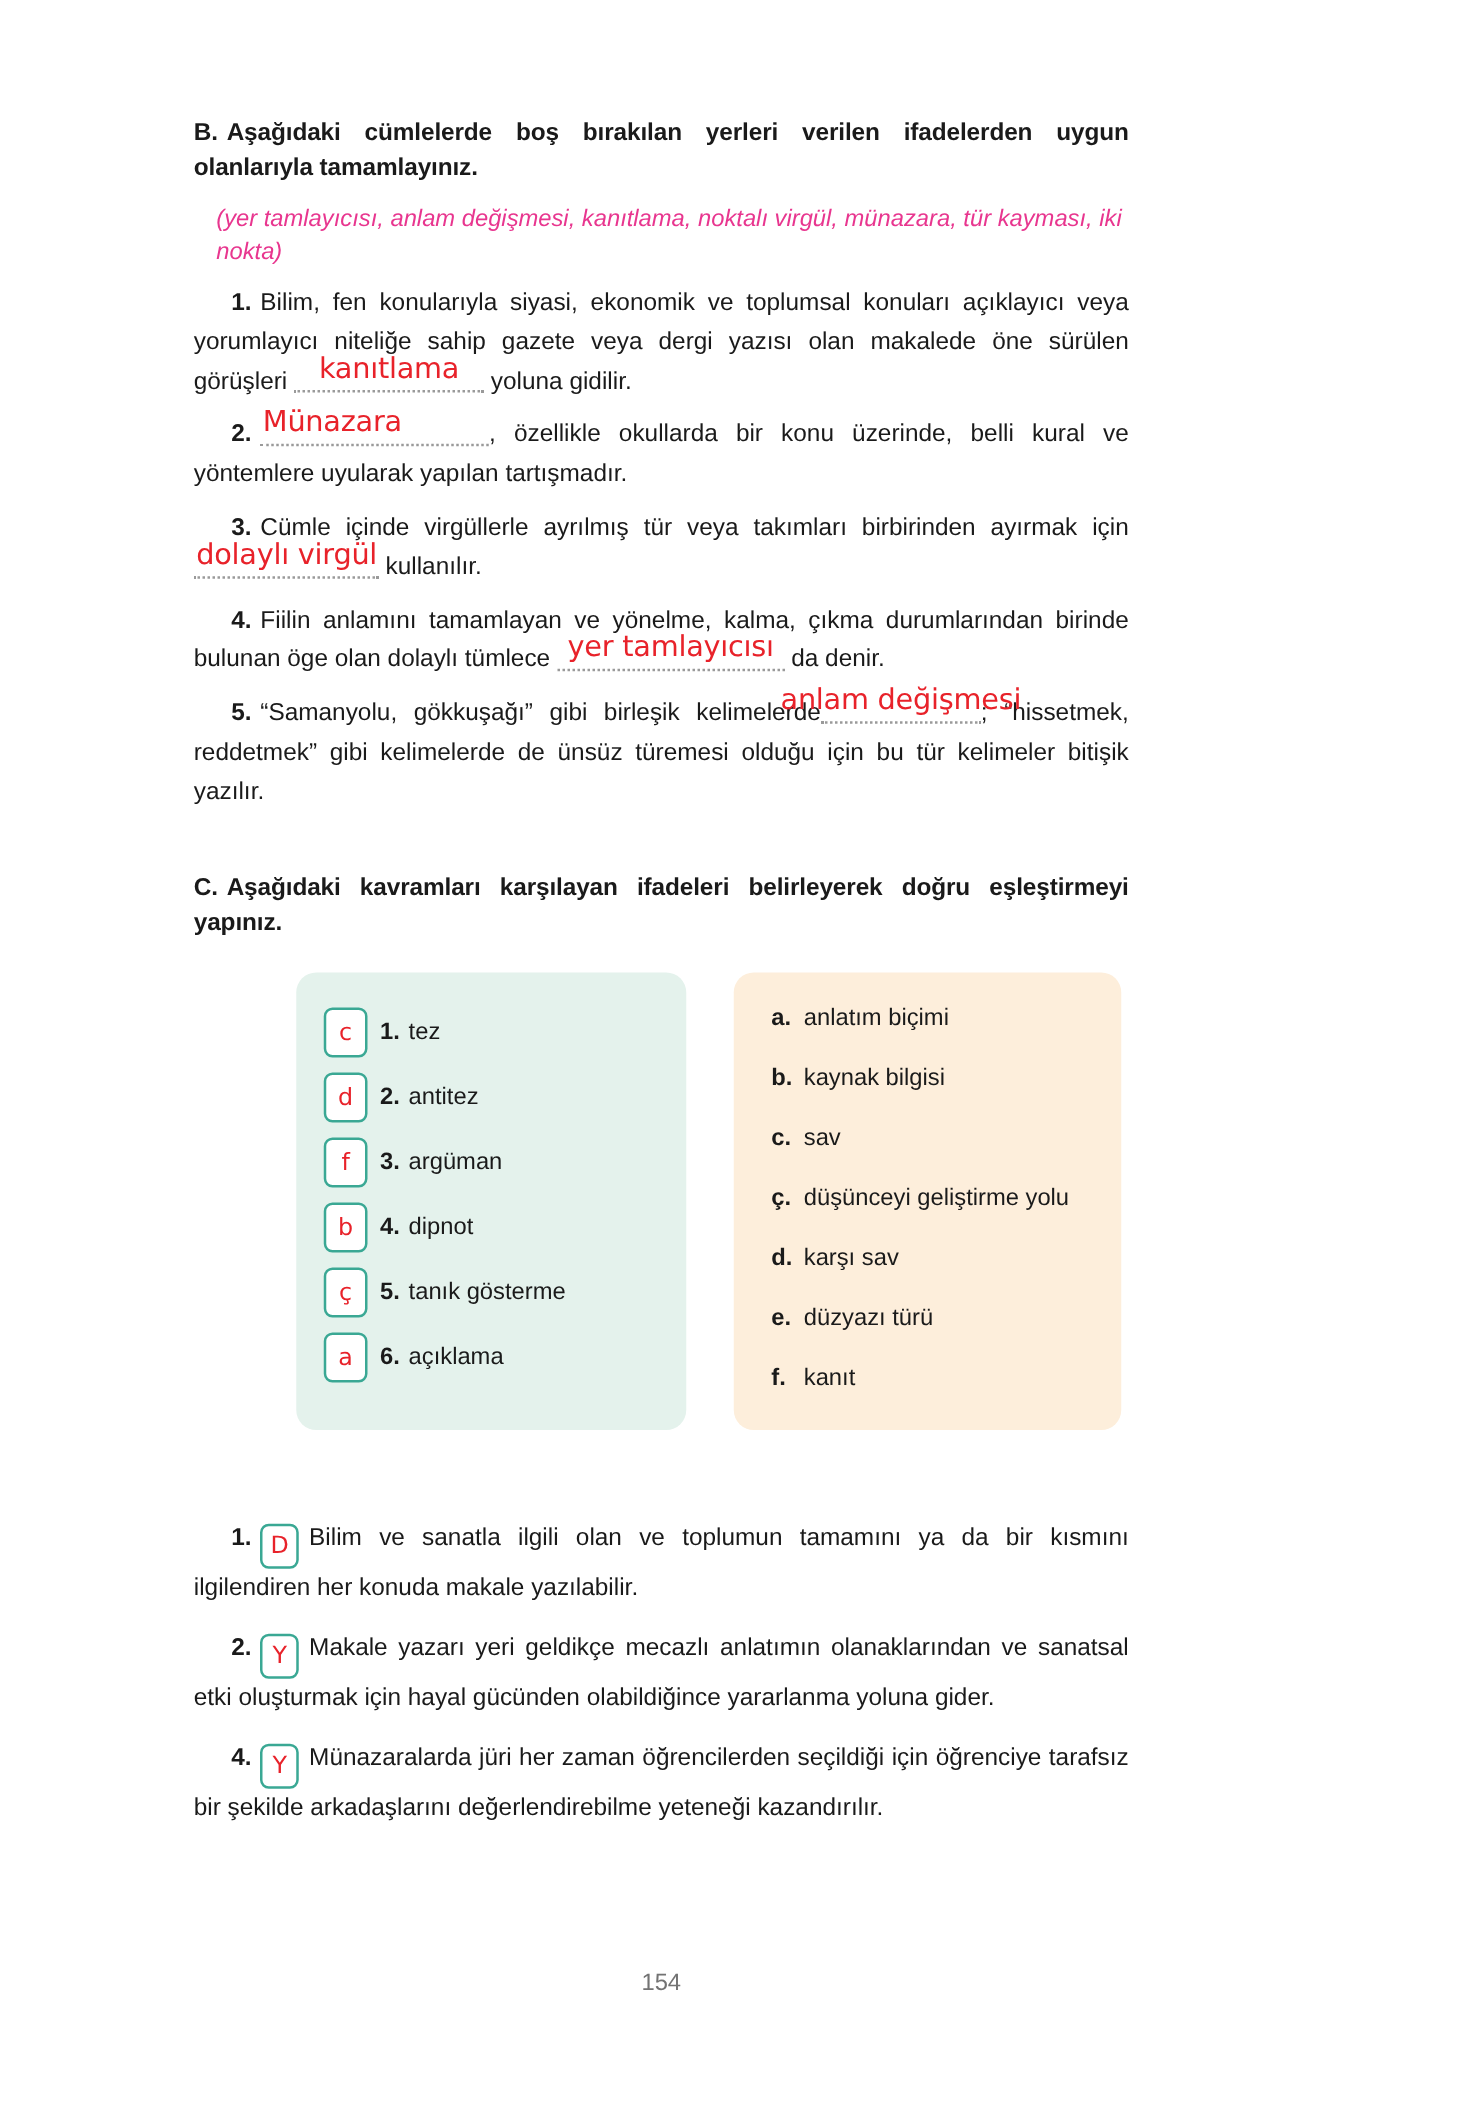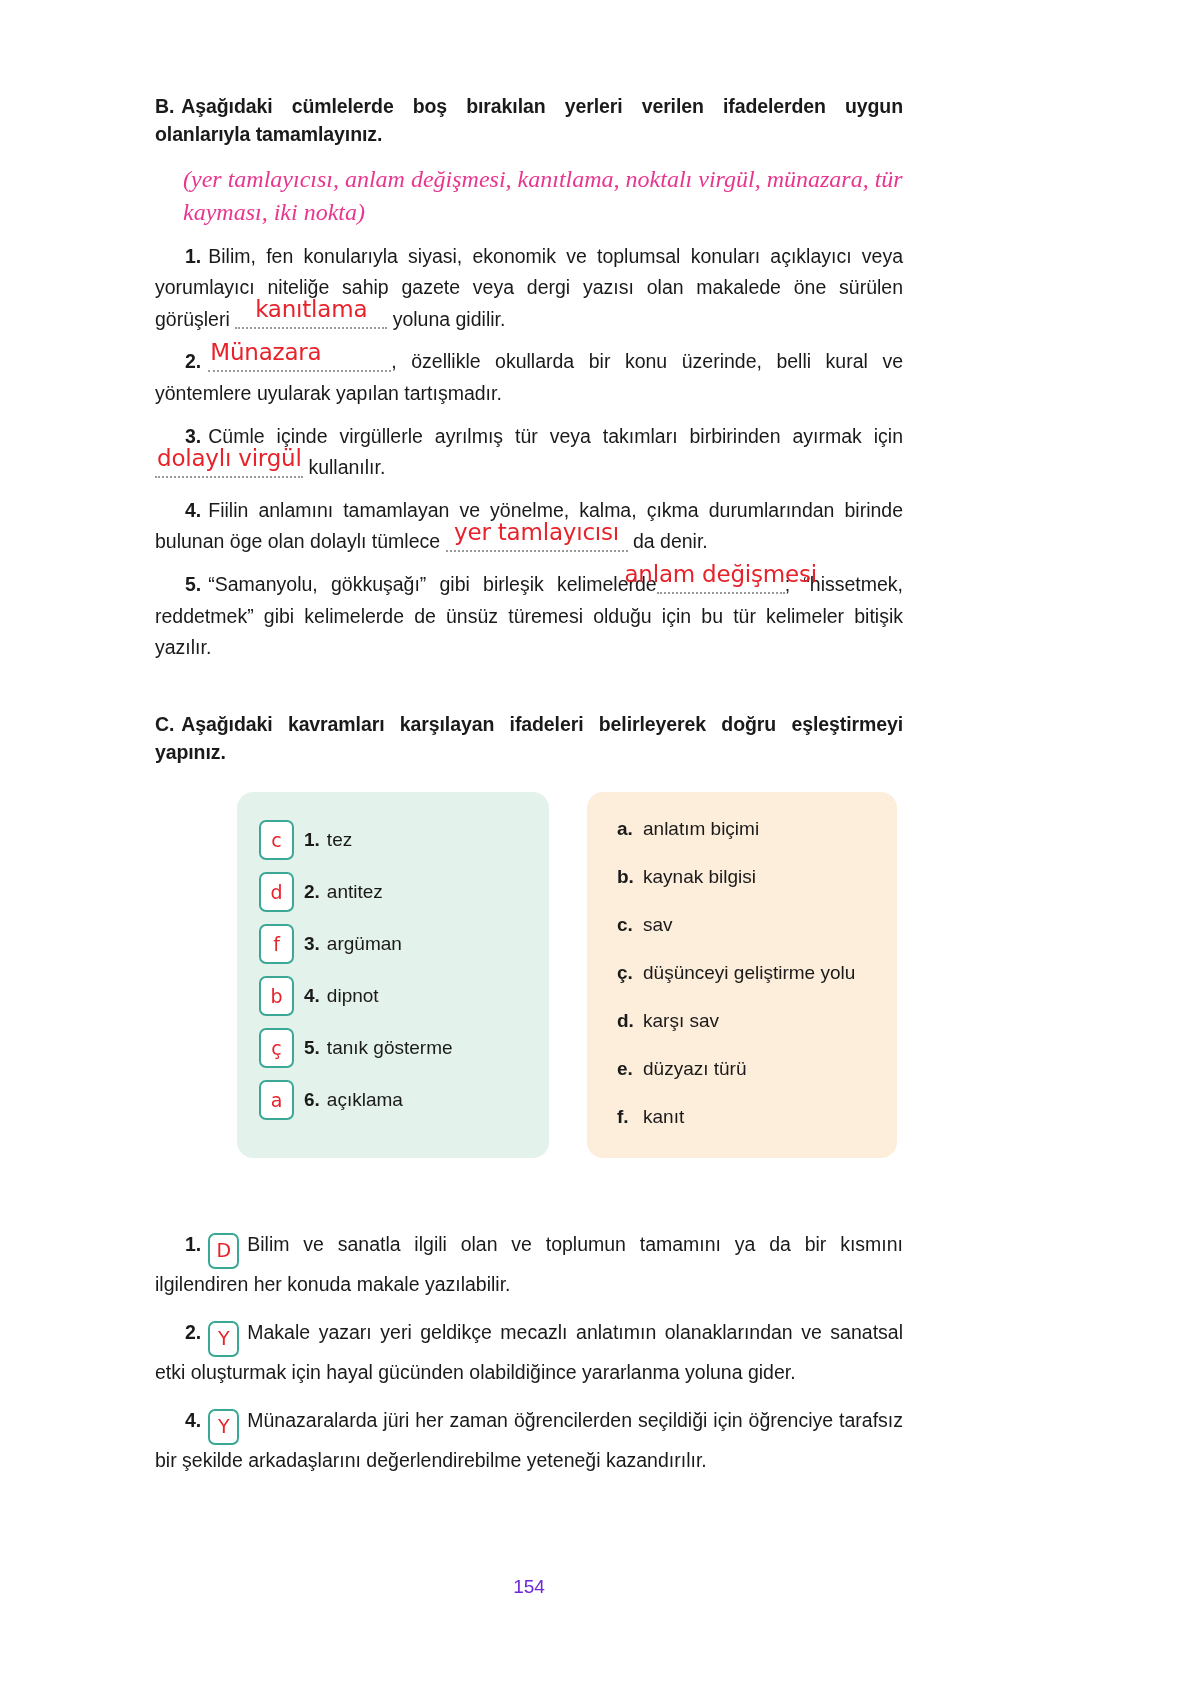"(yer tamlayıcısı, anlam değişmesi," .word-bank { font-family: Liberation Serif, serif -> none; font-size: 24px -> 19px; margin: 14px 0 0 28px -> 14px 0 0 18px }
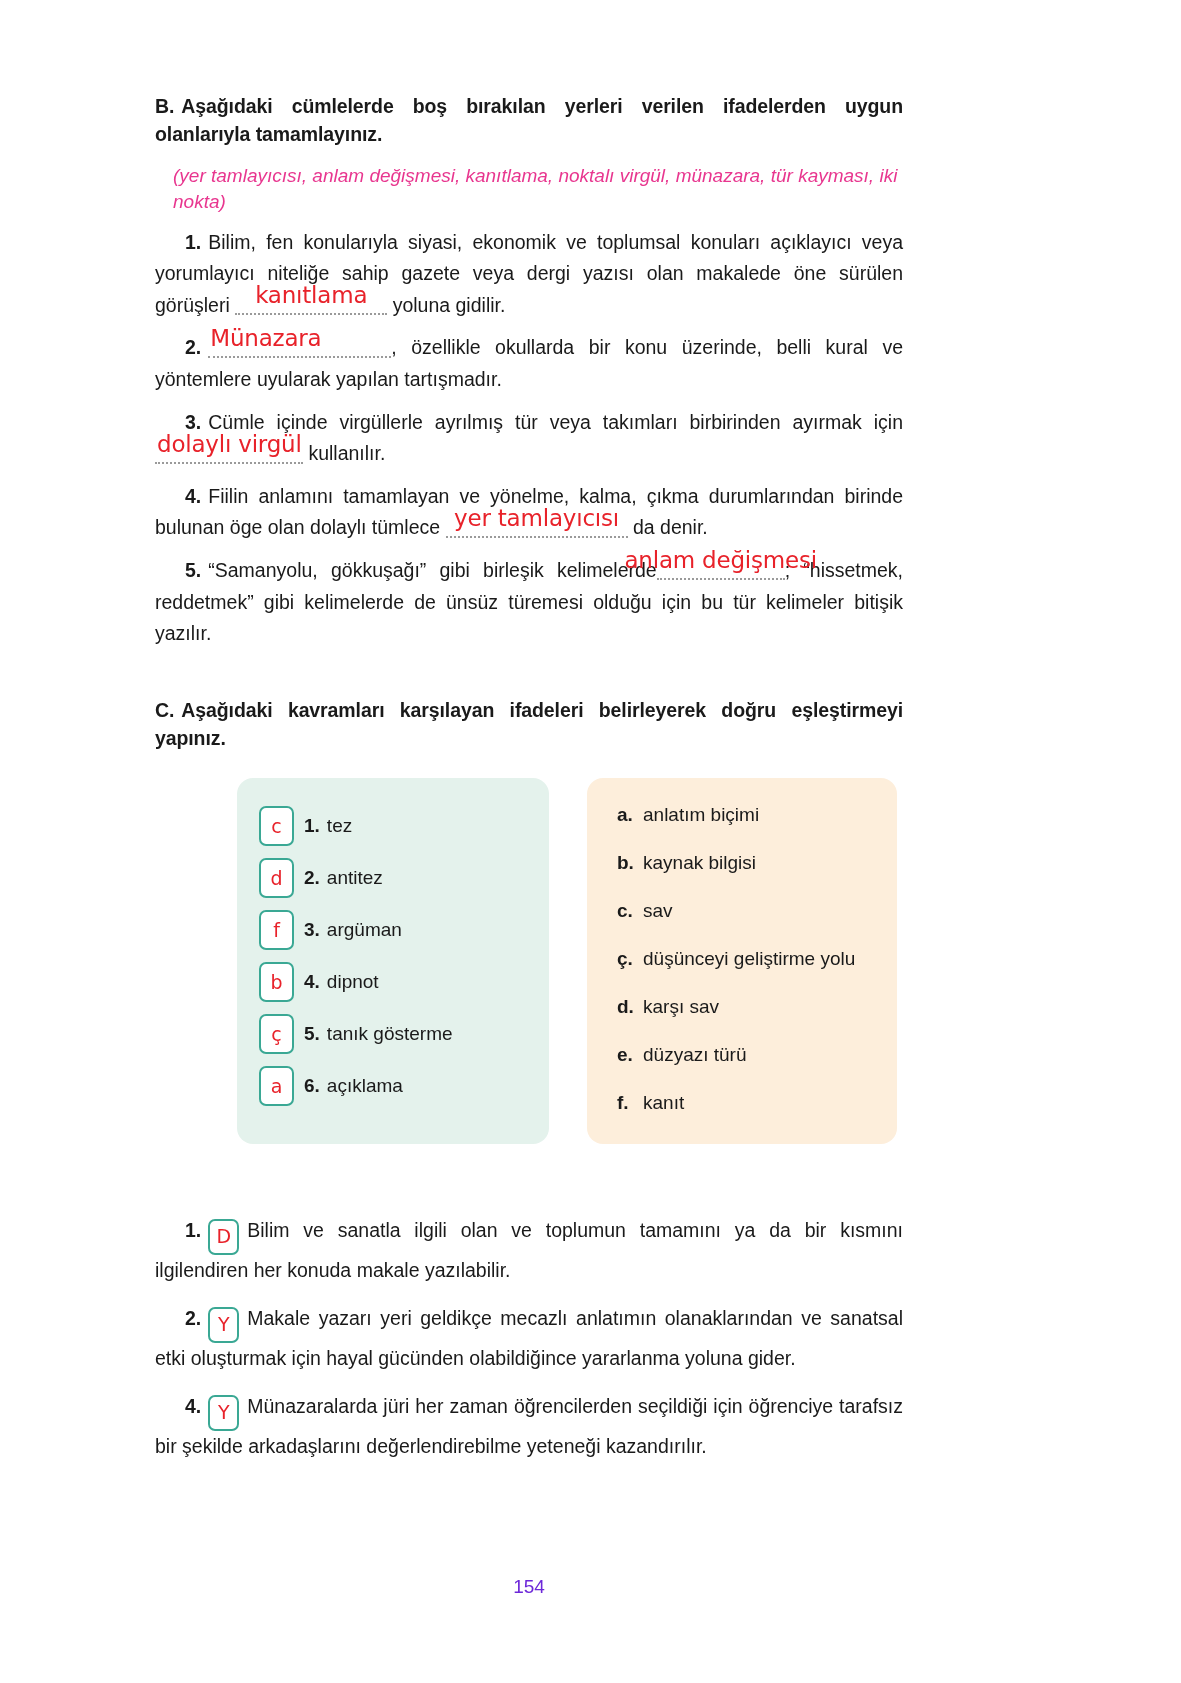"154" .pagenum { color: #6d28d9 -> #737373 }
